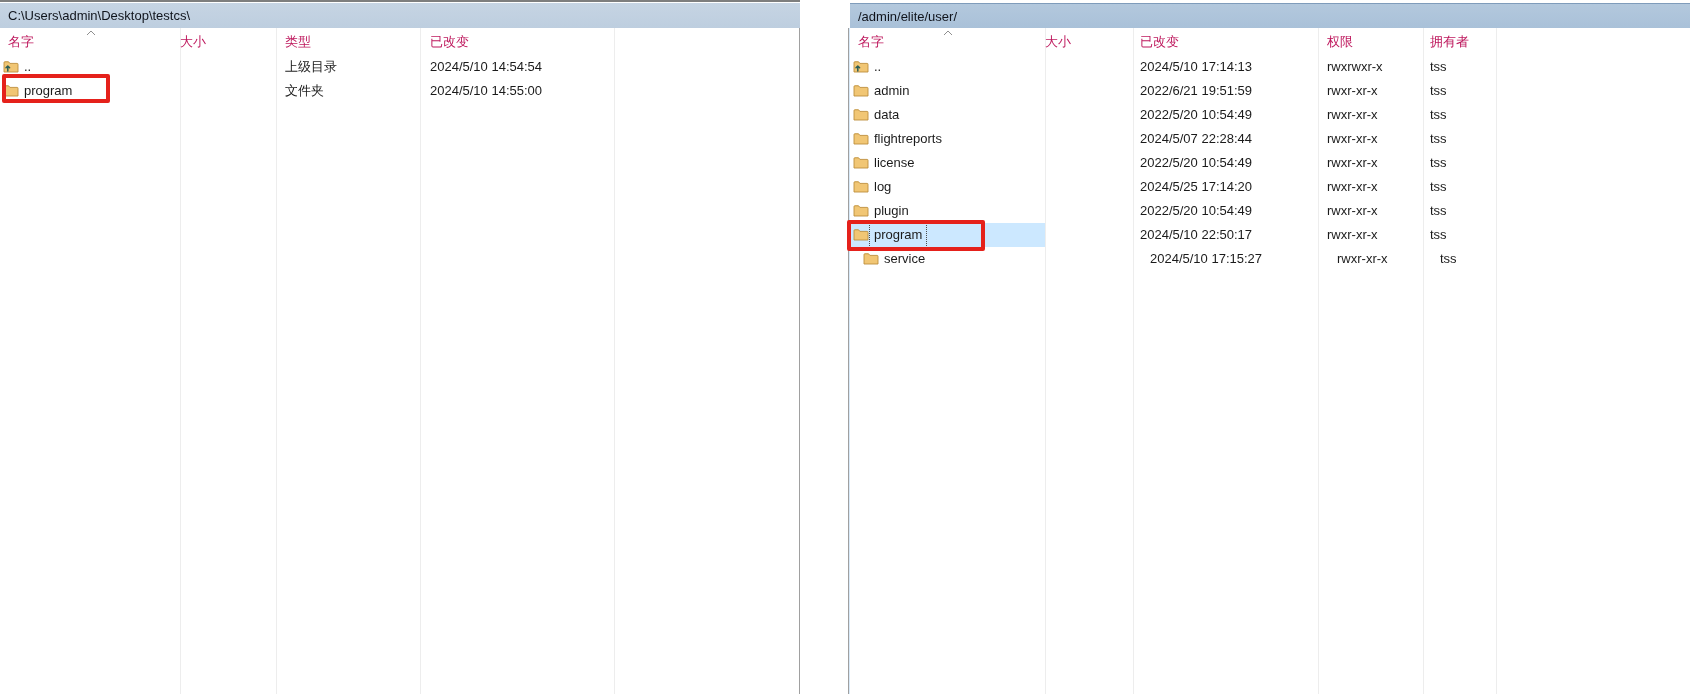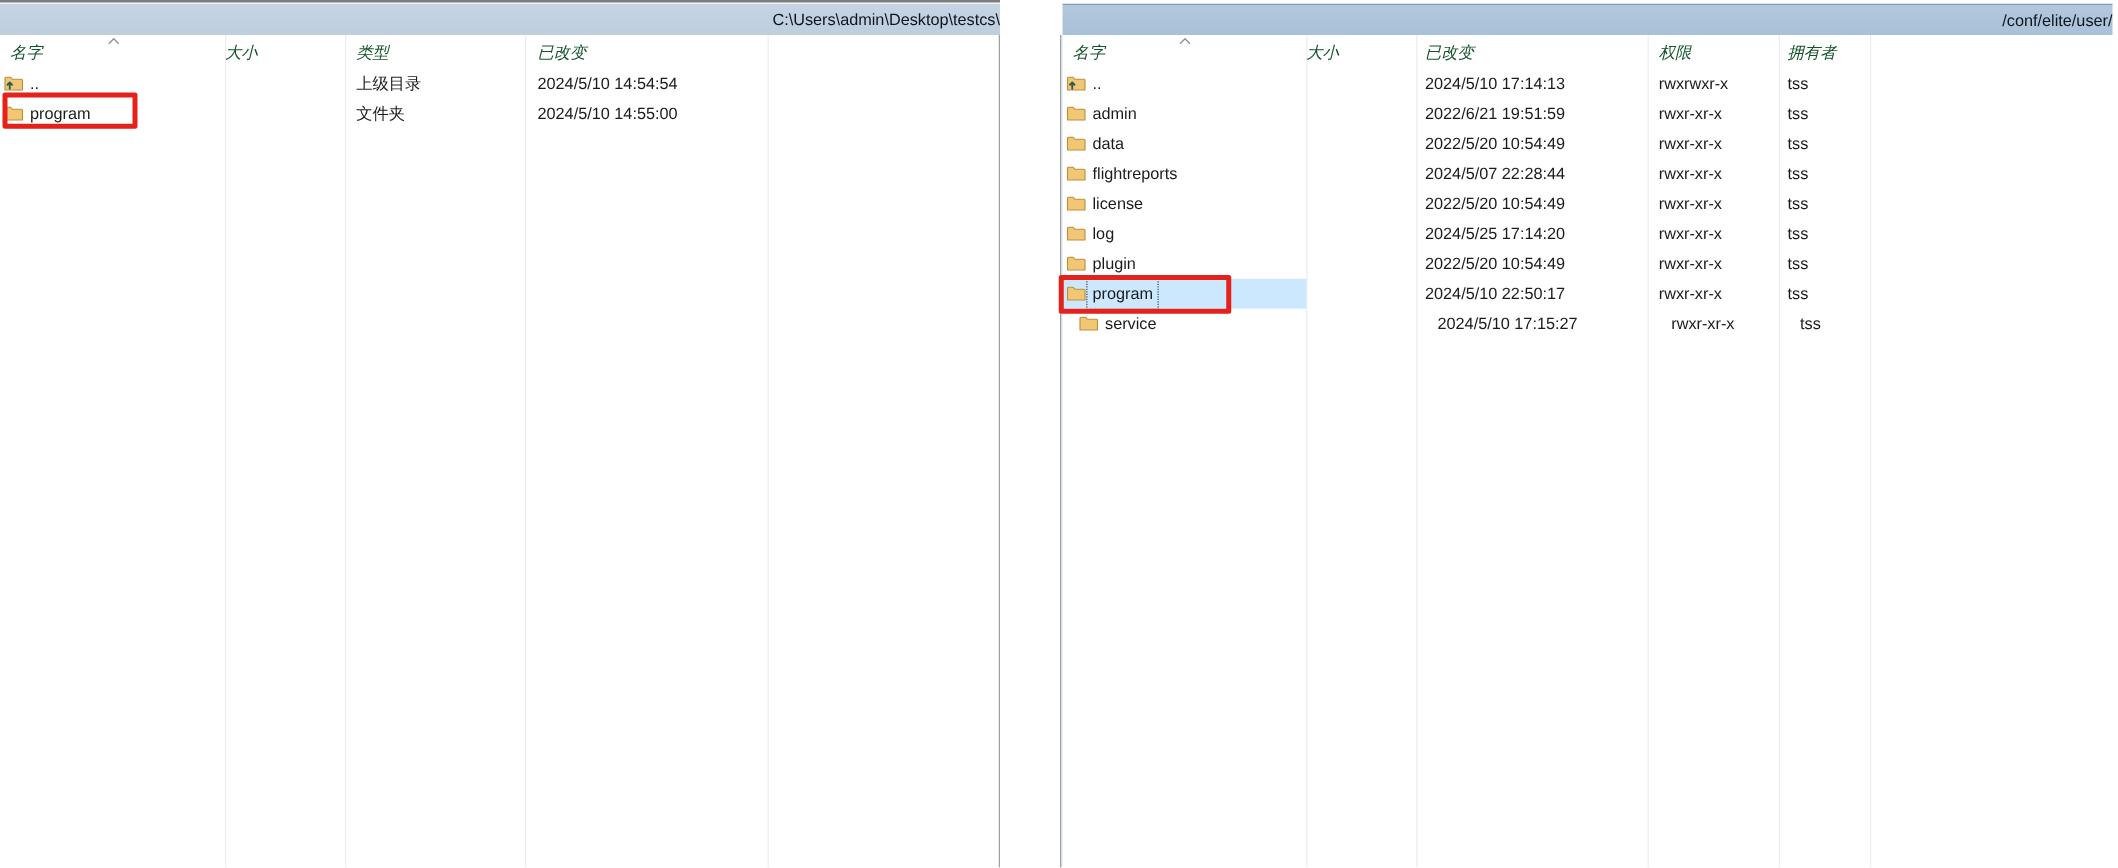"C:\Users\admin\Desktop\testcs\" .path-bar { text-align: right -> none }
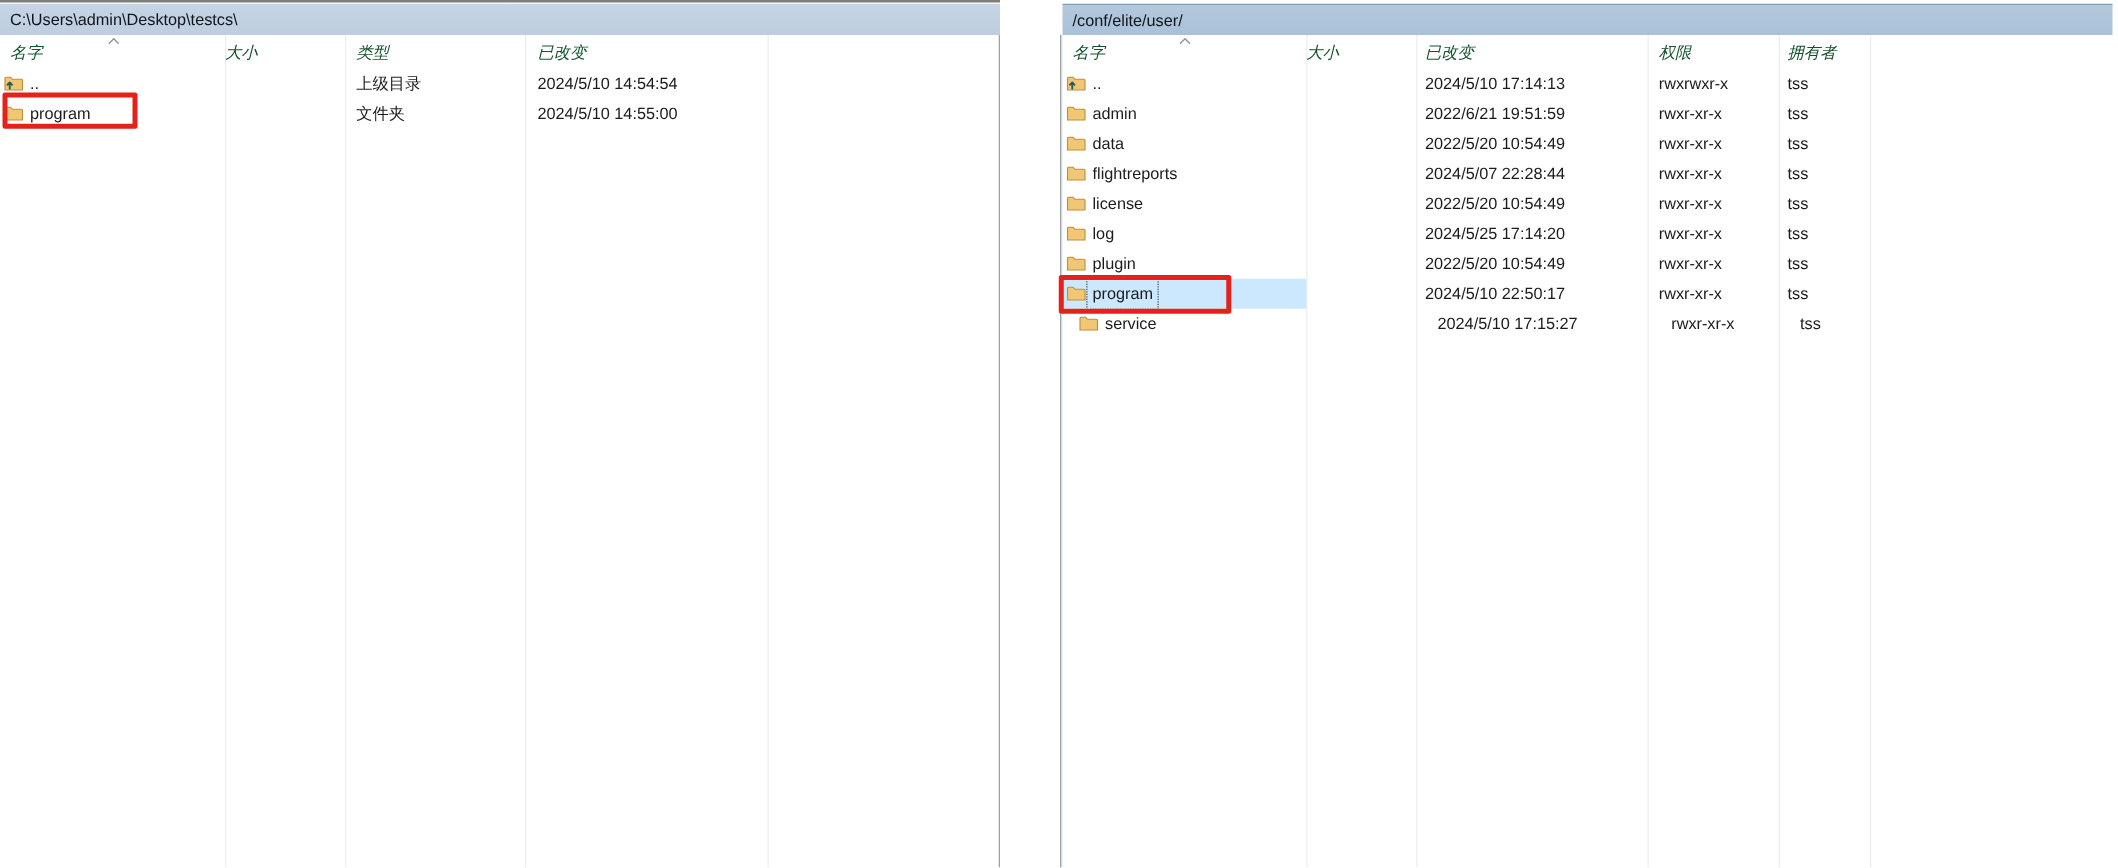"/conf/elite/user/" span { text: /conf/elite/user/ -> /admin/elite/user/ }
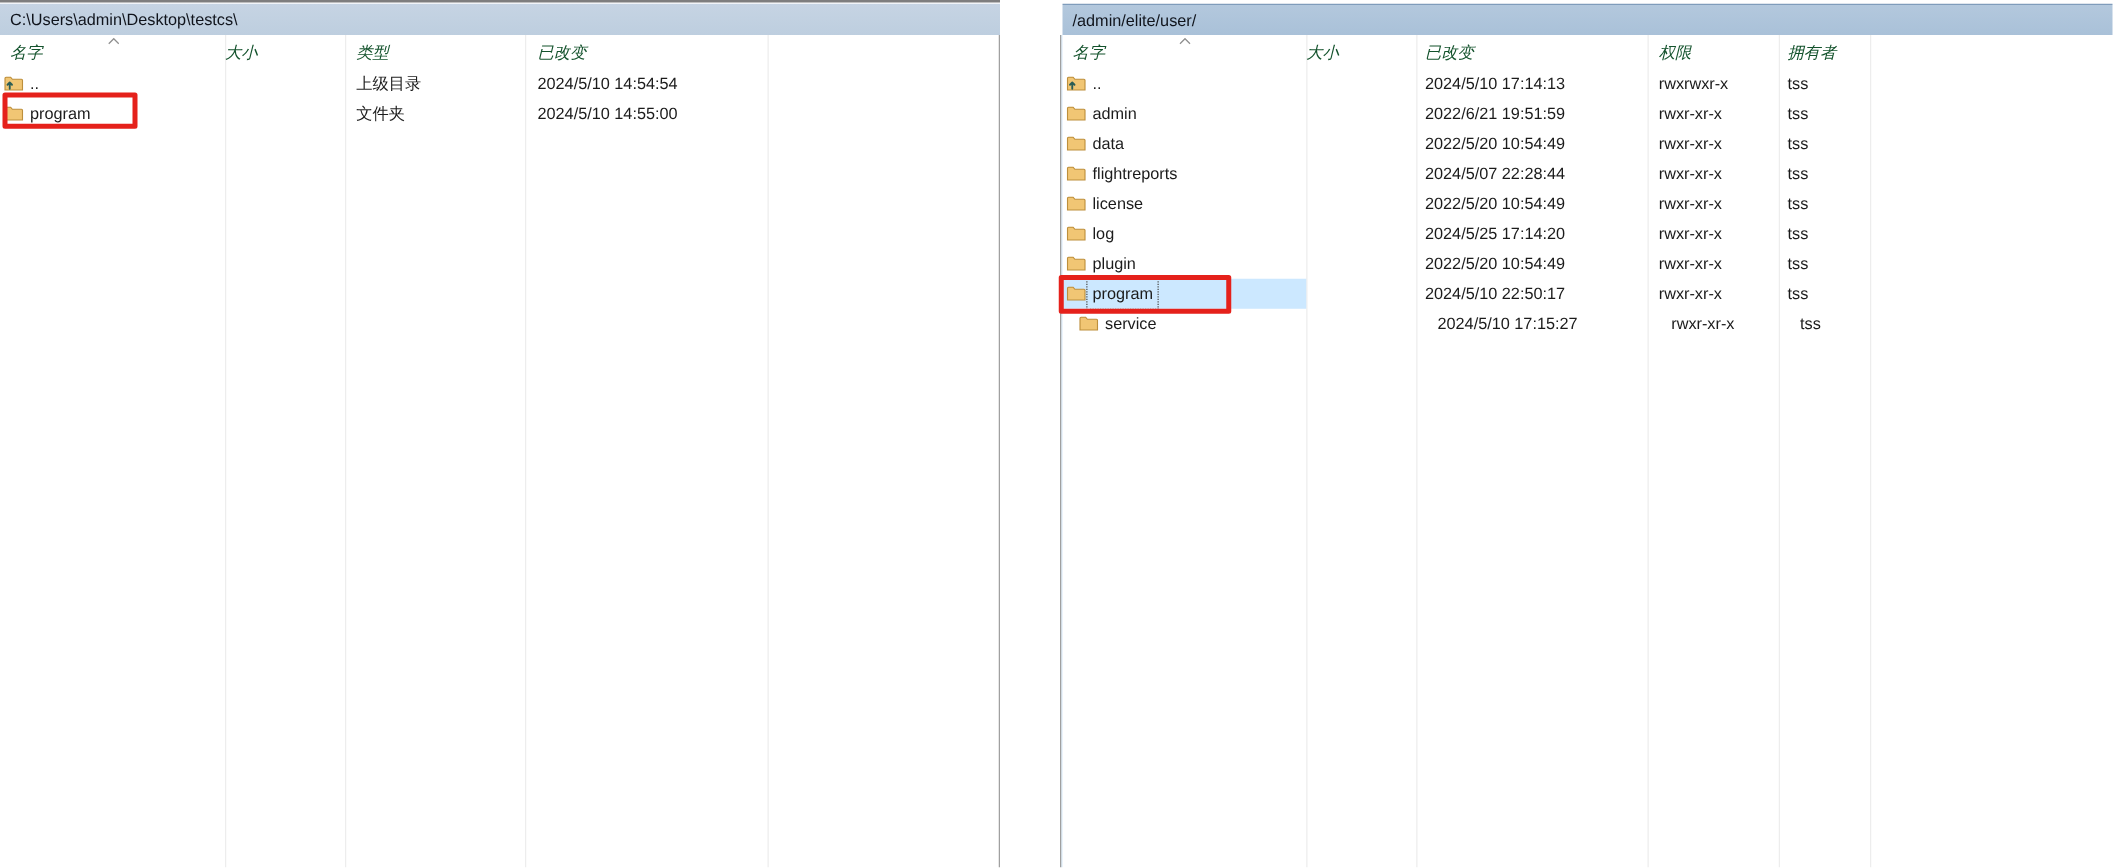"名字" .hdr { color: #14532d -> #be185d; font-style: italic -> none }
